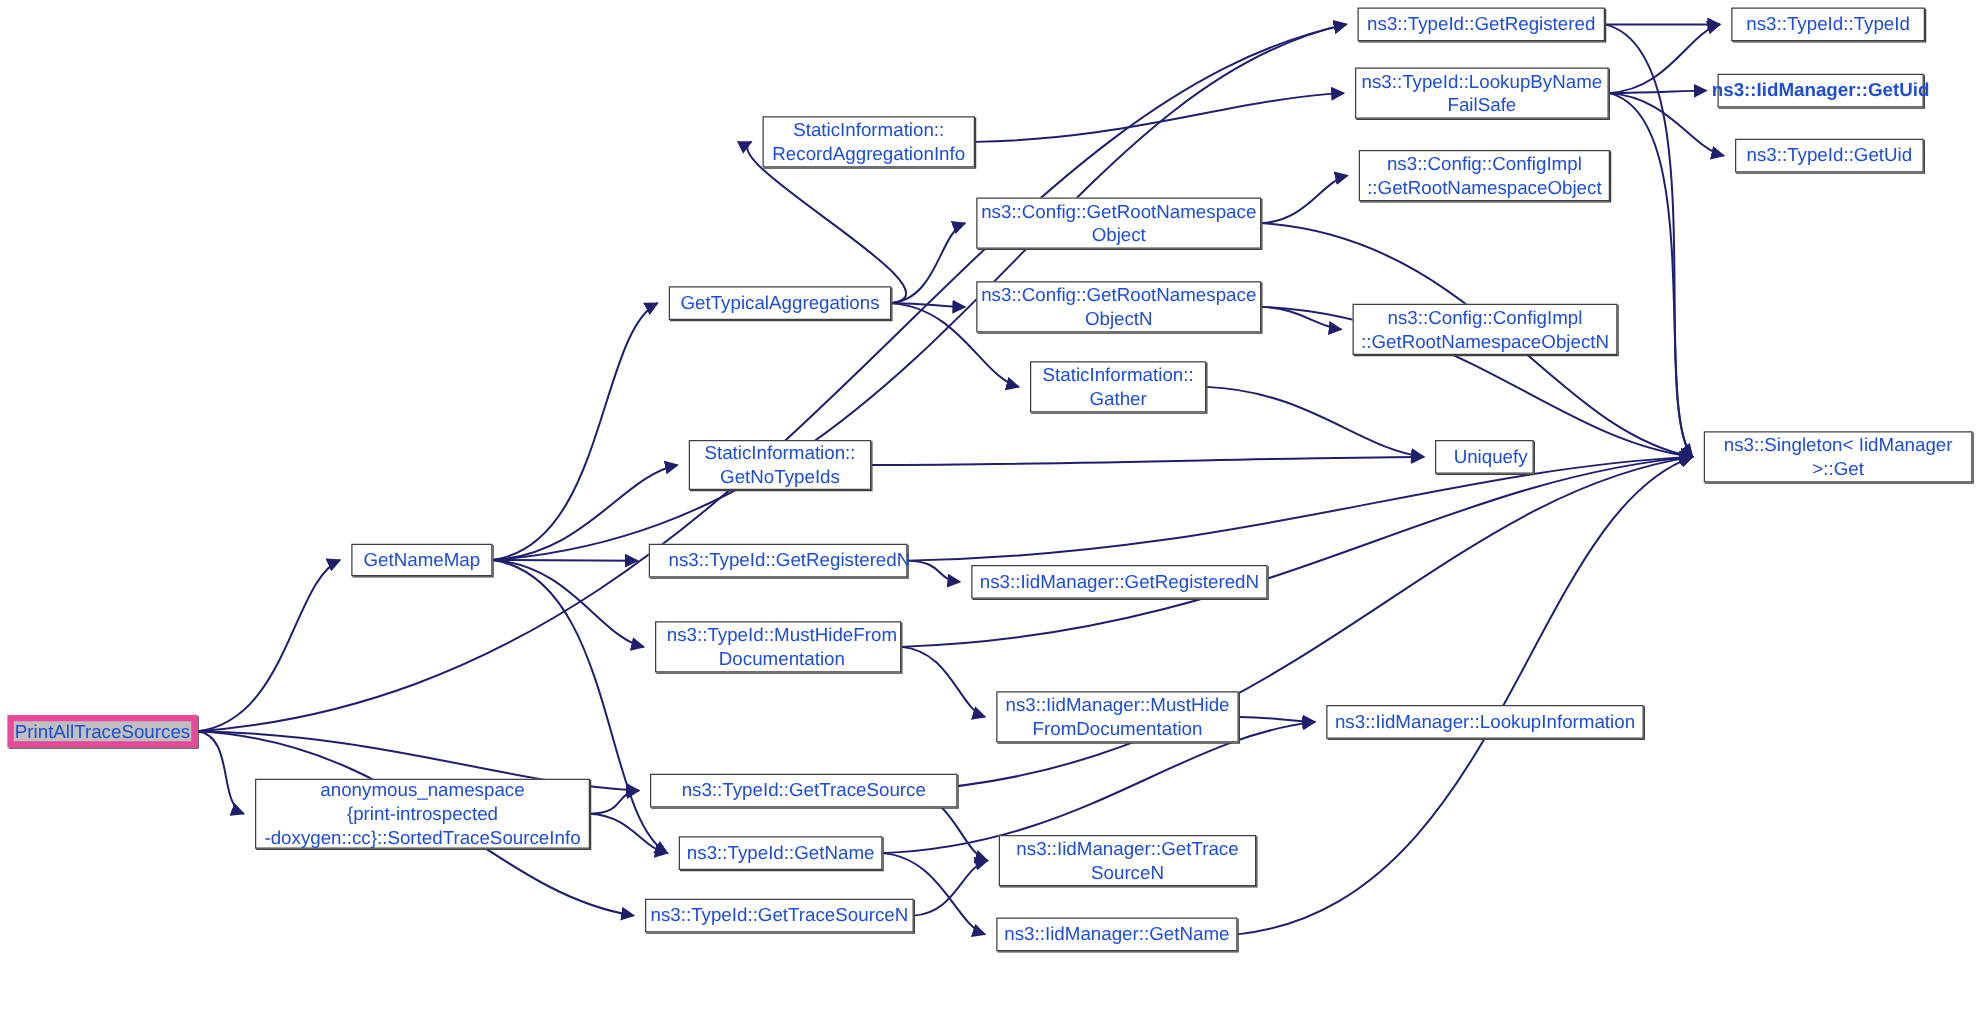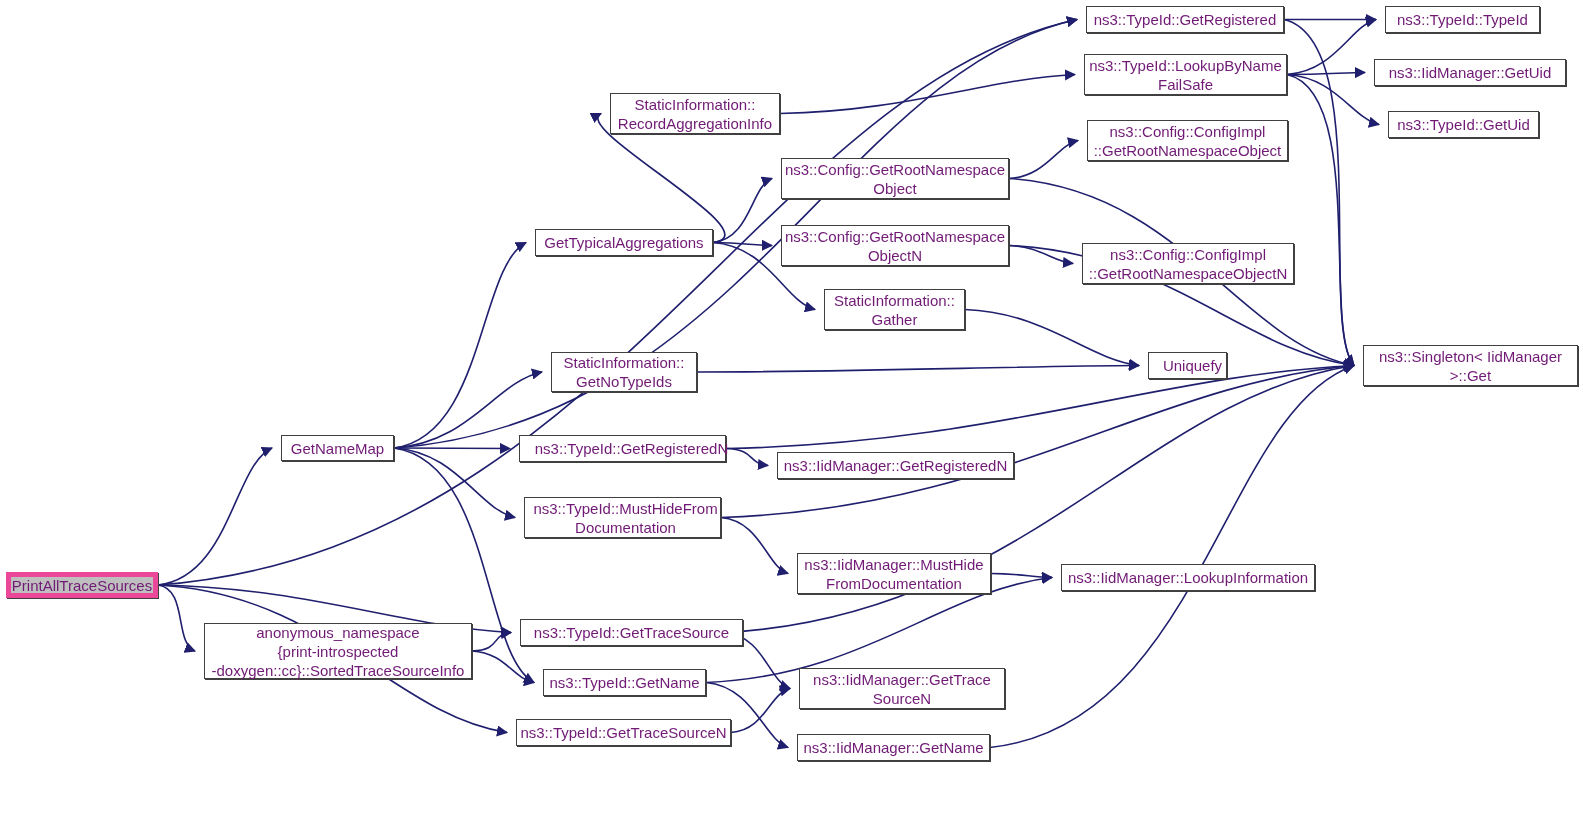"ns3::TypeId::GetRegistered" .node { color: #701a75 -> #1d4ed8 }
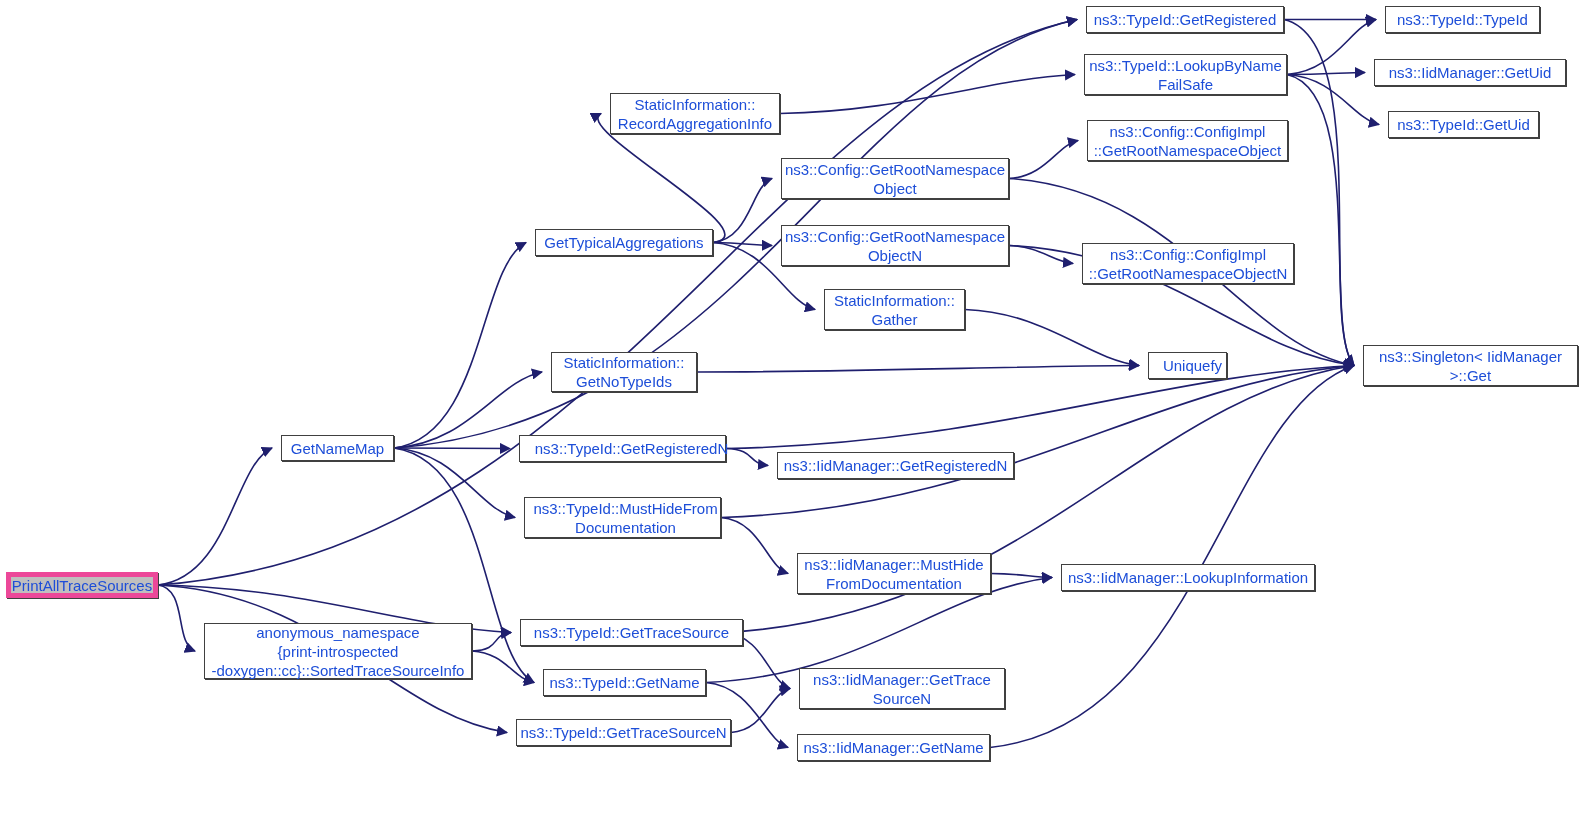"ns3::IidManager::GetUid" div.node { font-weight: none -> bold; width: 192px -> 165px }
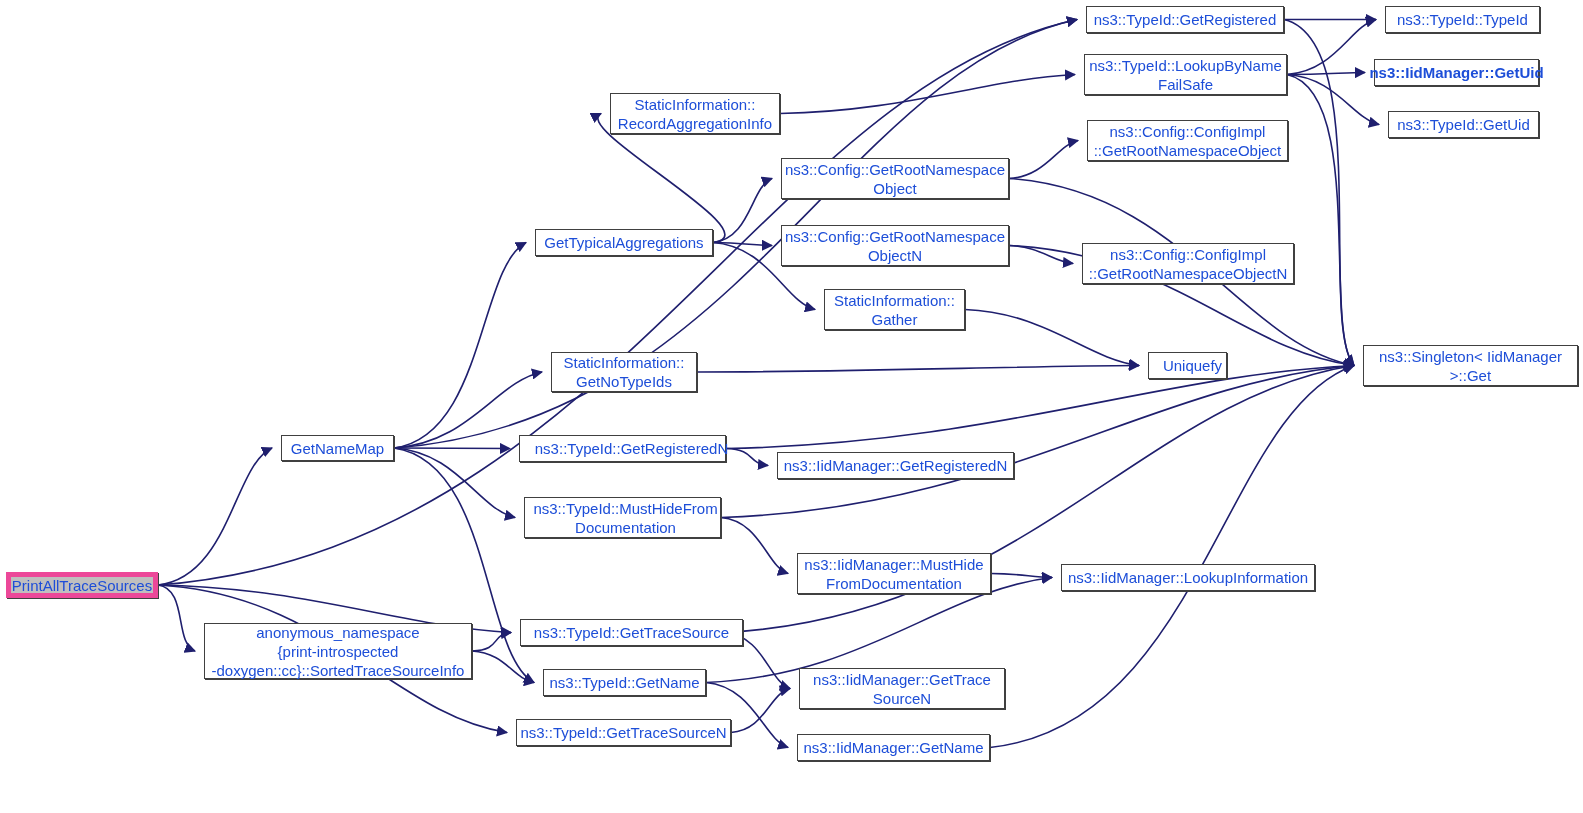"ns3::TypeId::GetTraceSource" div.node { width: 223px -> 246px }
